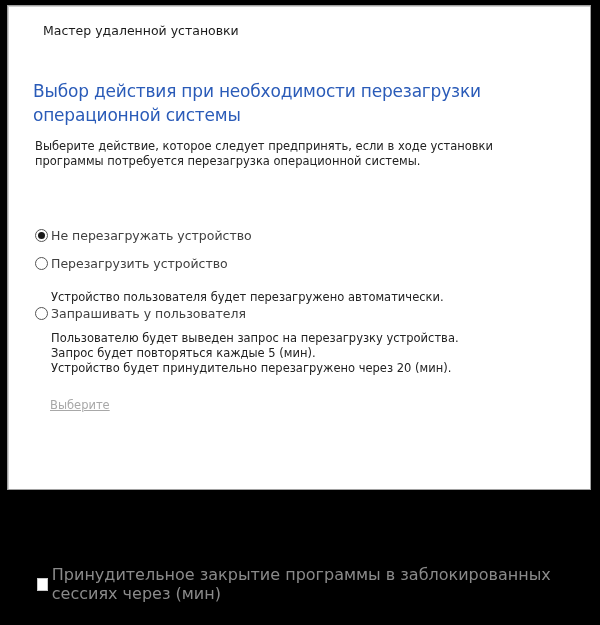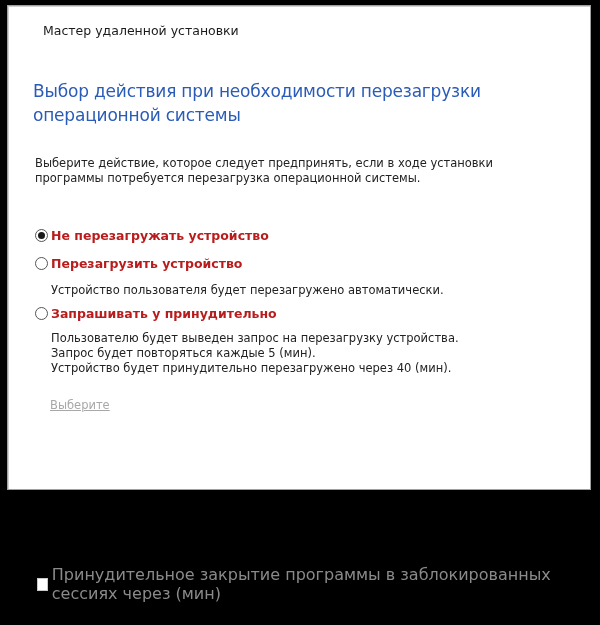"Выберите действие, которое следует" .description { top: 150px -> 133px }
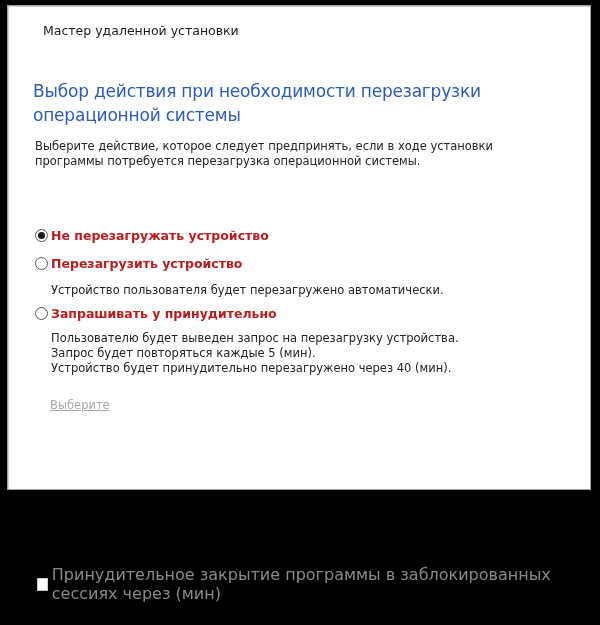"Не перезагружать устройство" .option-label { color: #b91c1c -> #404040; font-weight: bold -> normal }
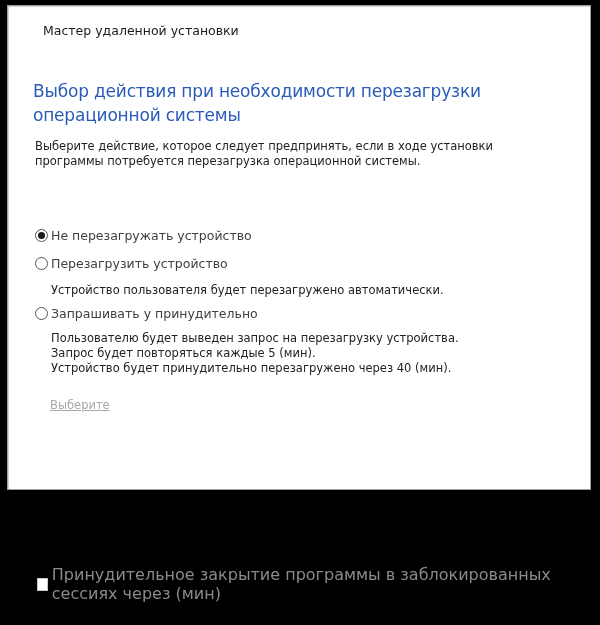"Устройство пользователя будет" div.option-desc { top: 277px -> 284px }
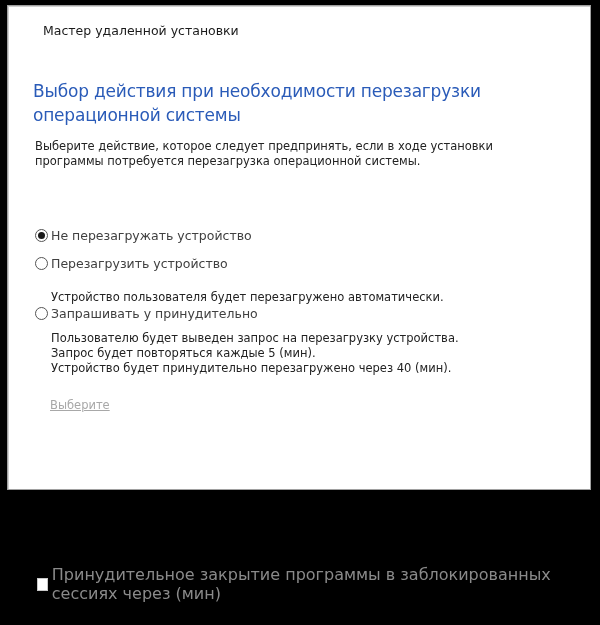"Запрашивать у принудительно" span.option-label { text: принудительно -> пользователя }
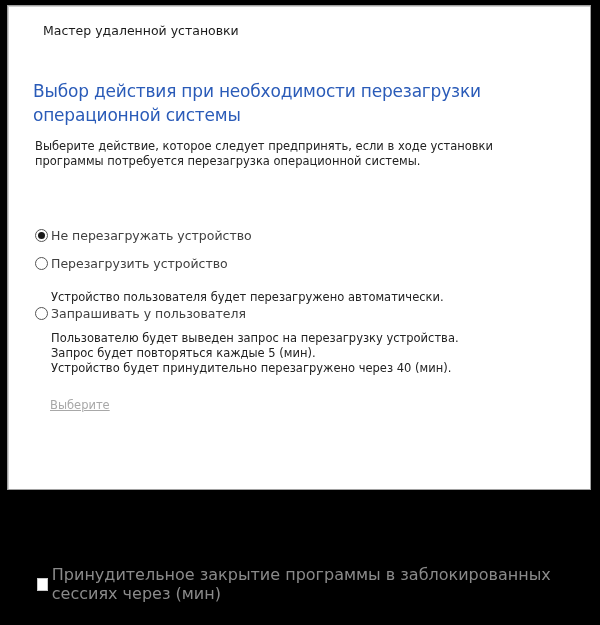"Устройство будет принудительно" div { text: 40 -> 20 }
